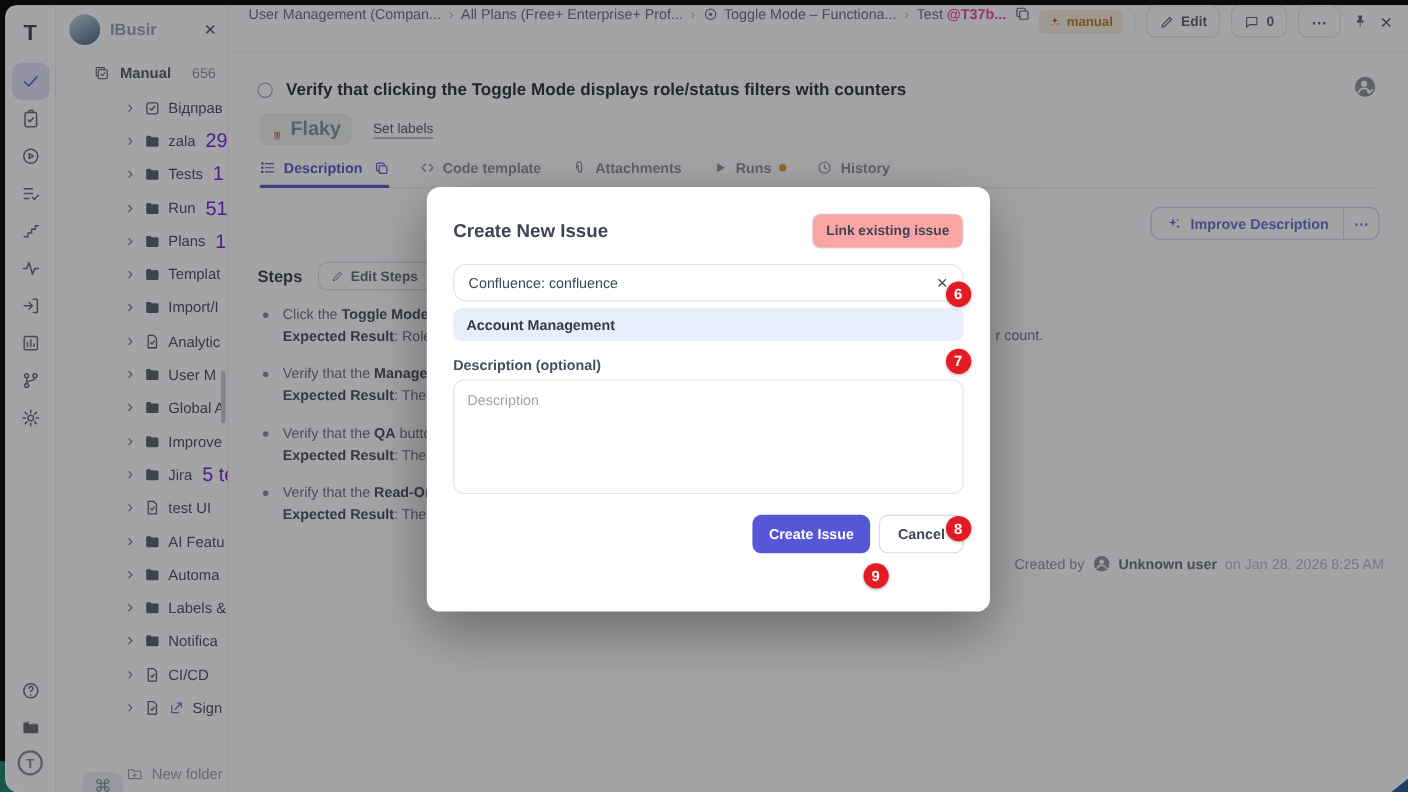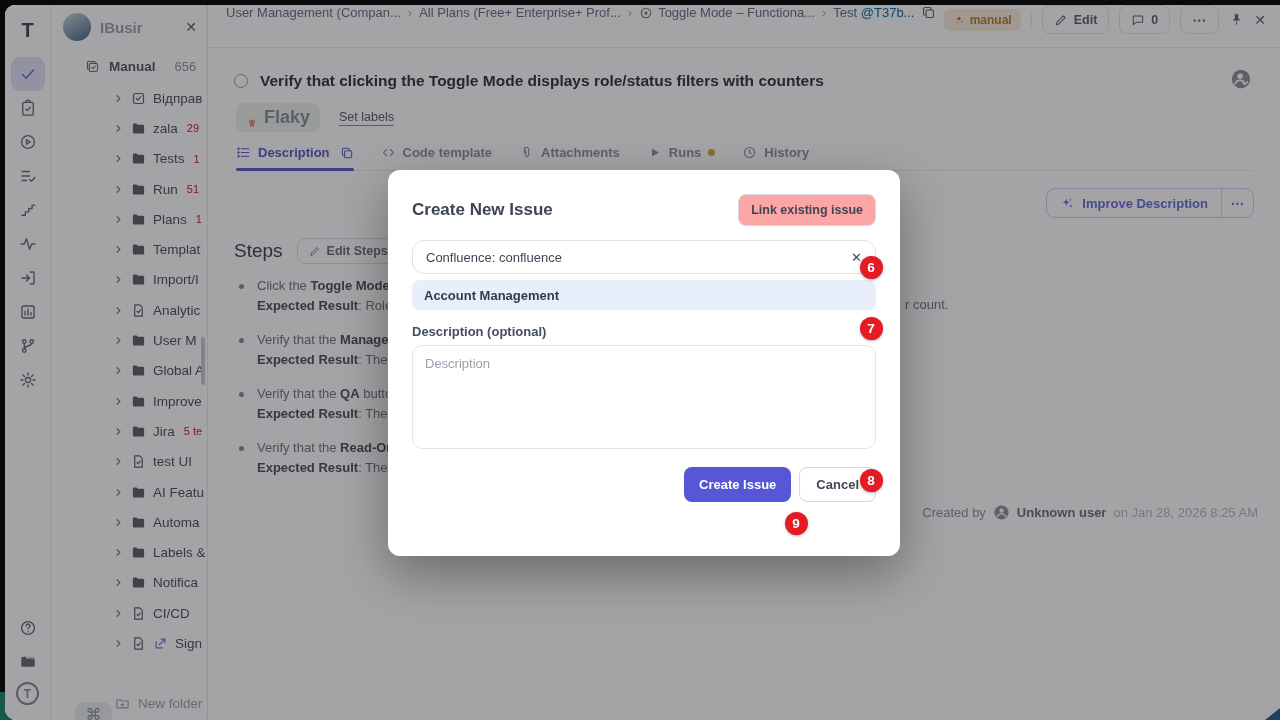"@T37b..." .crumb b { color: #0369a1 -> #ec4899; font-weight: 400 -> 700 }
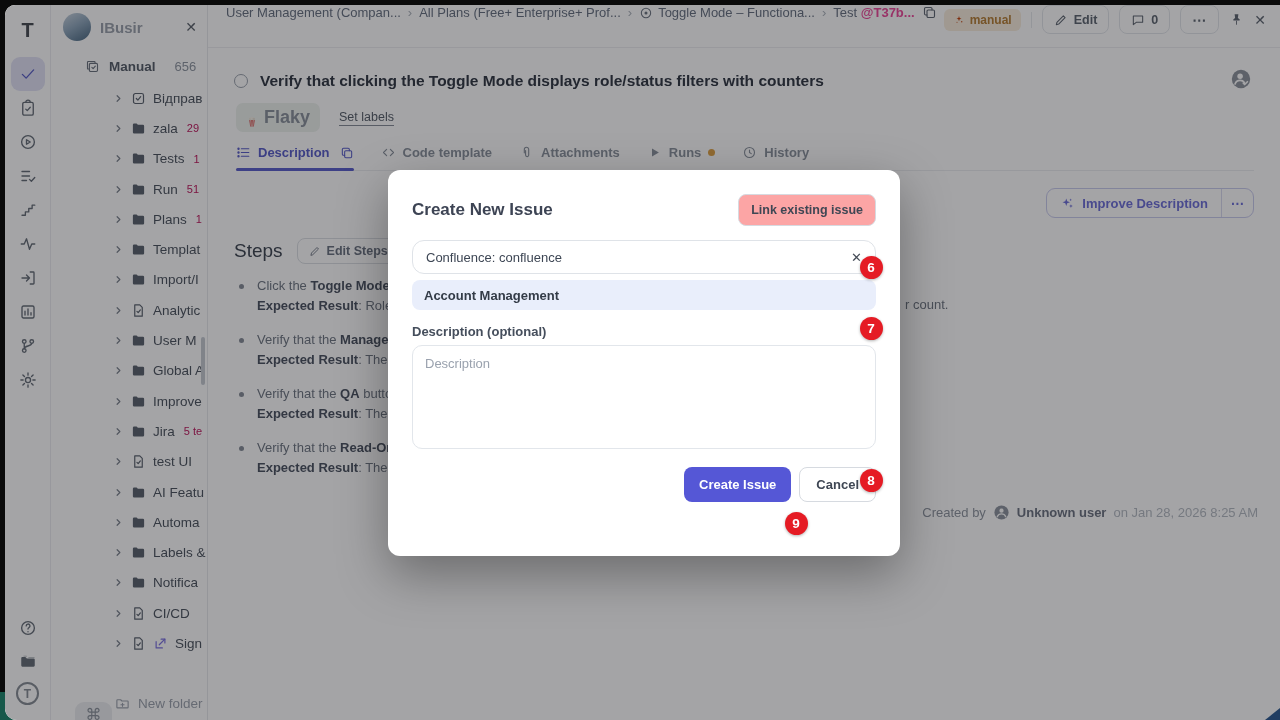"29" .t-count { color: #be185d -> #6d28d9; font-size: 11px -> 18px }
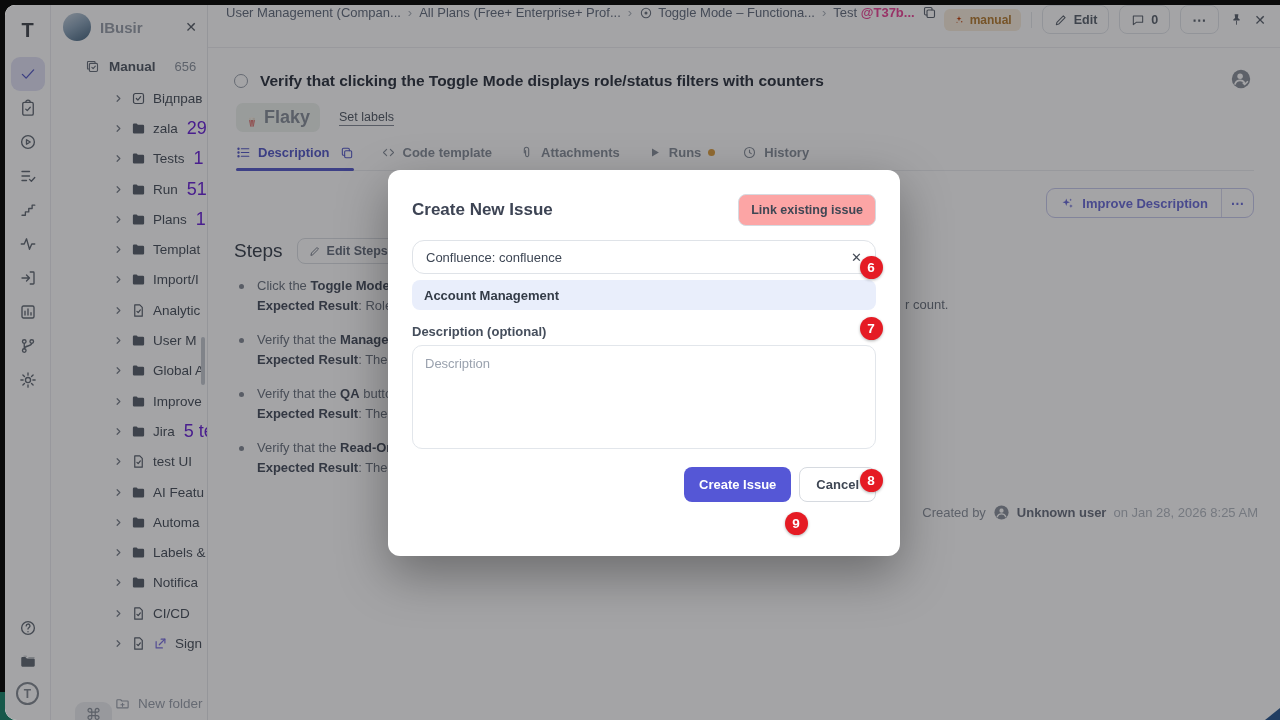"Steps" .steps-head h2 { font-size: 19px -> 15px; font-weight: 400 -> 700 }
